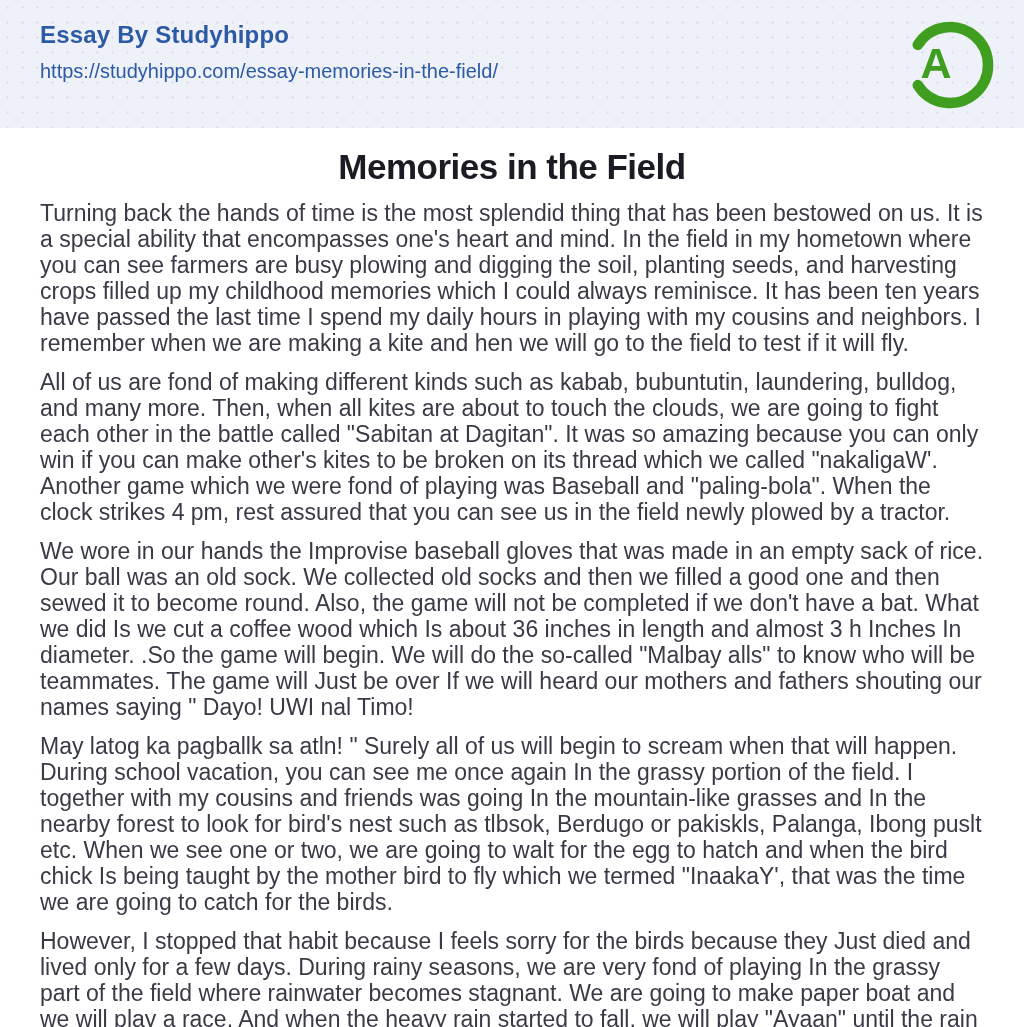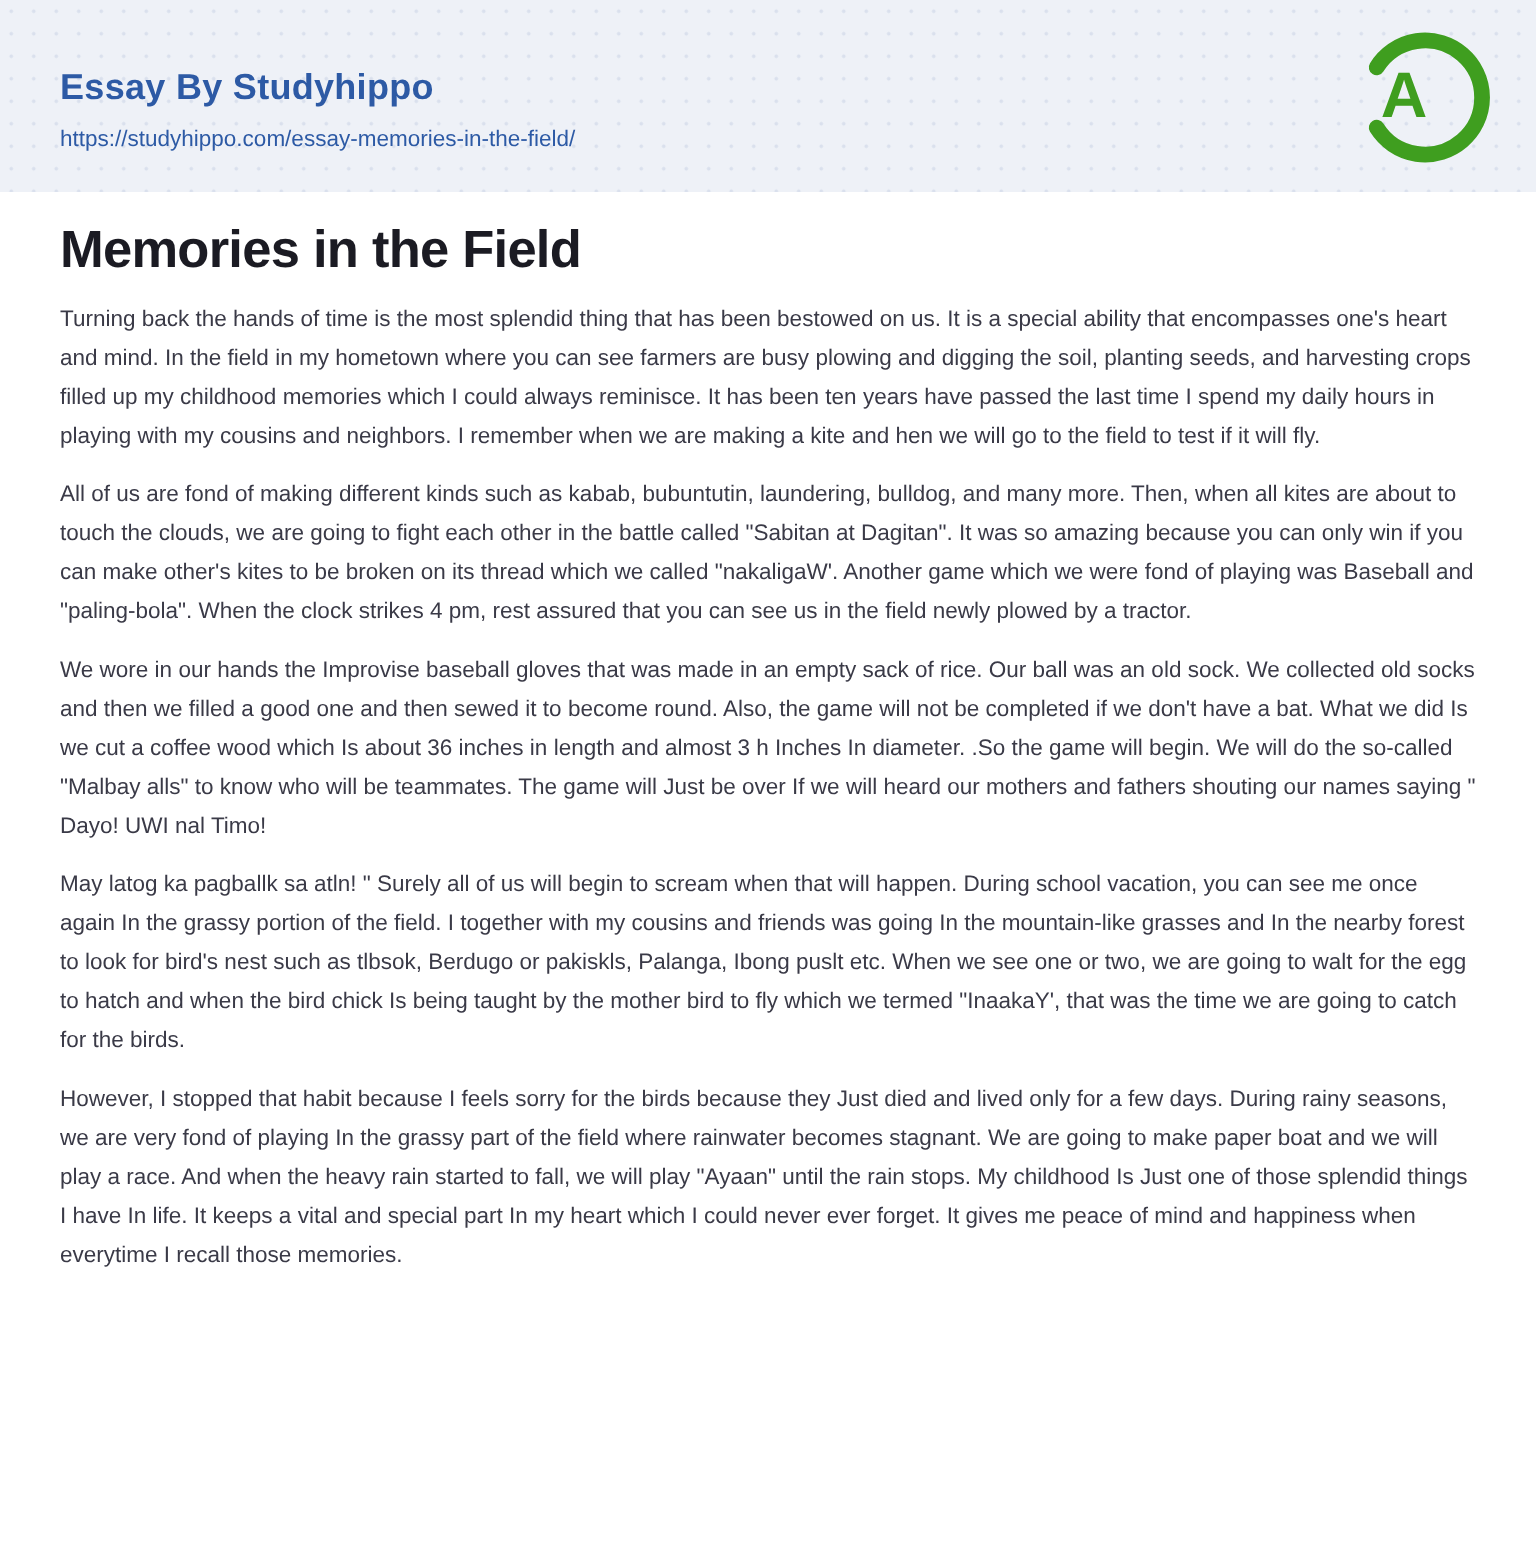"Essay By Studyhippo" .page-header { padding: 46px 40px 0 40px -> 22px 40px 0 40px }
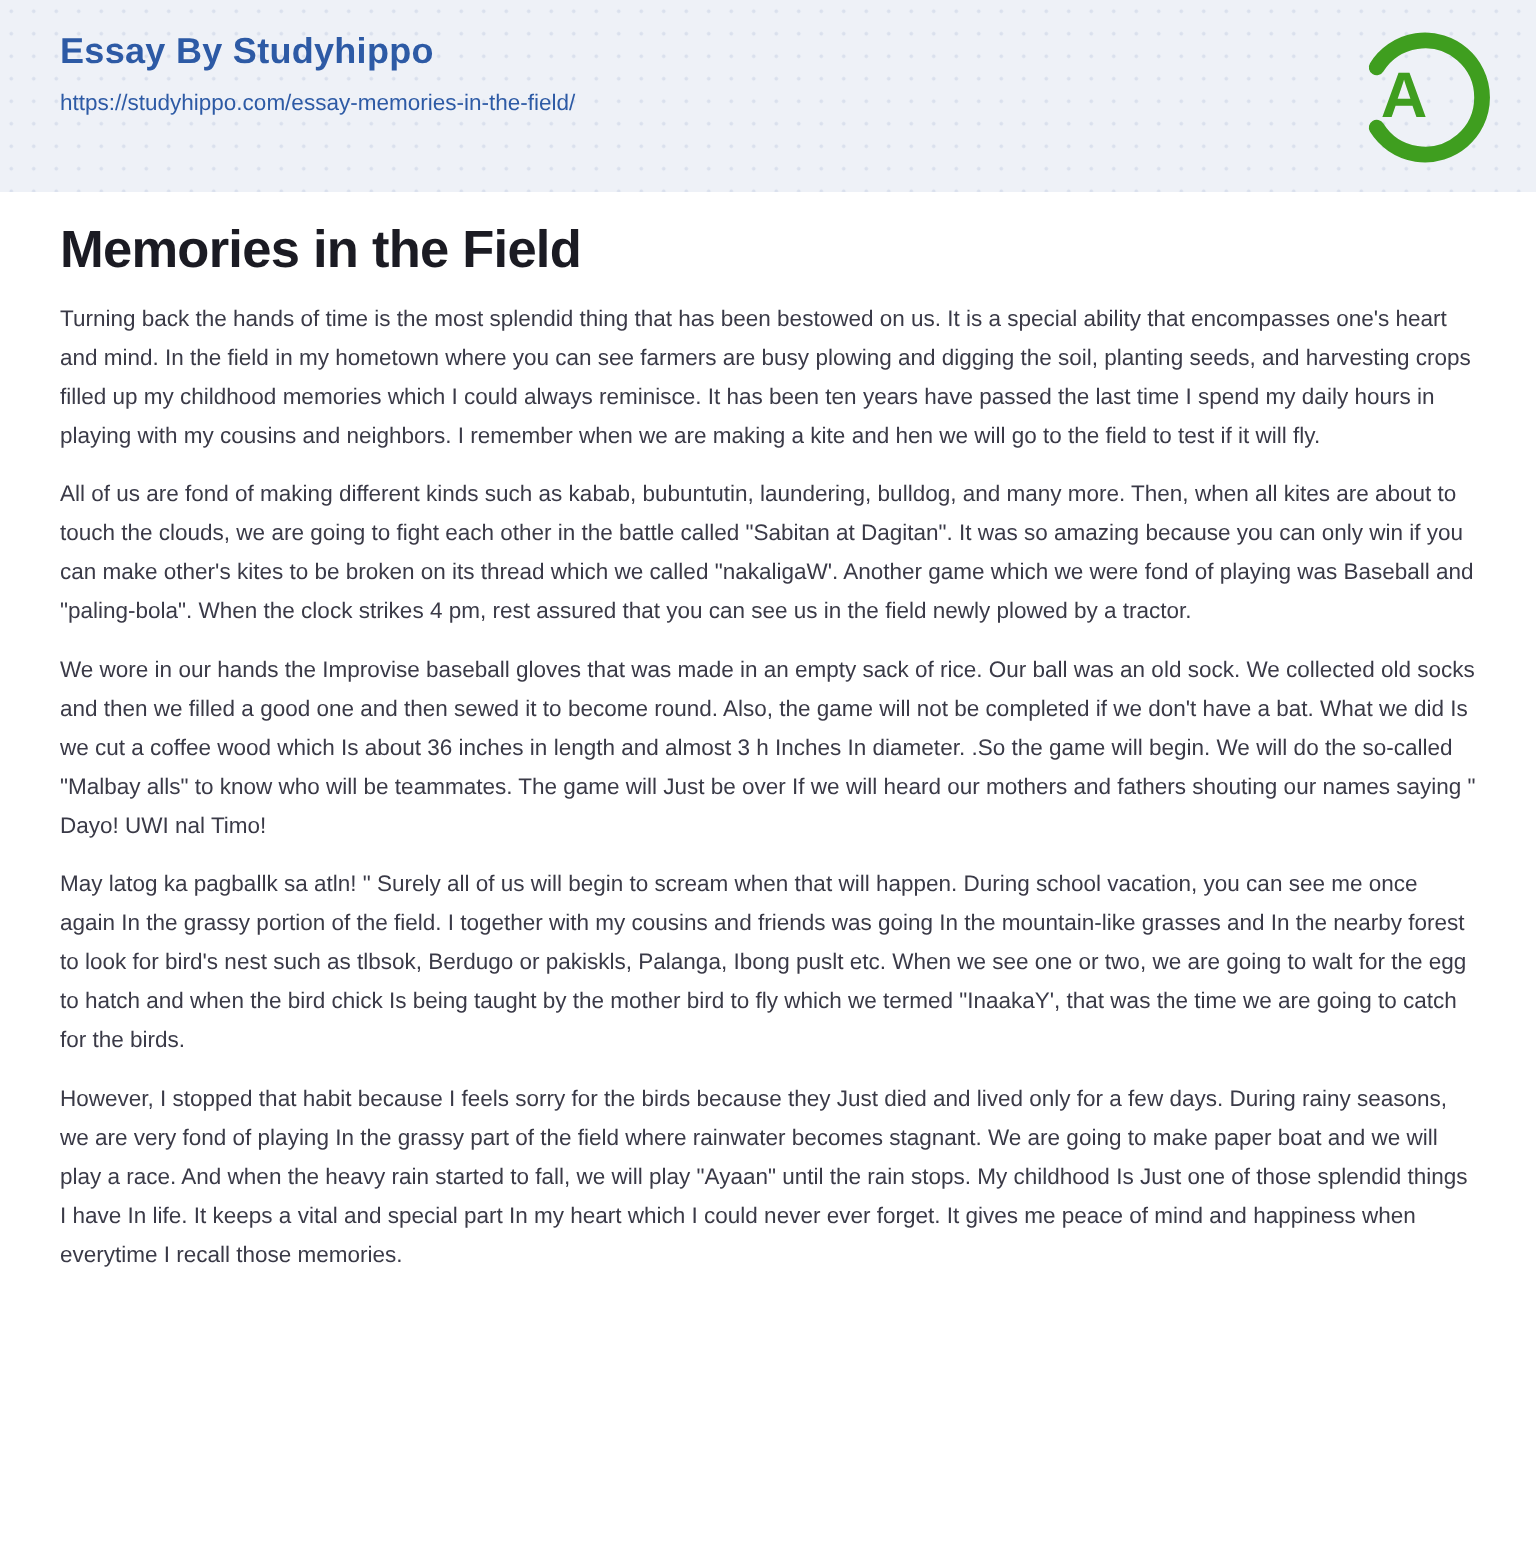"https://studyhippo.com/essay-memories-in" .page-url { font-size: 15px -> 20px }
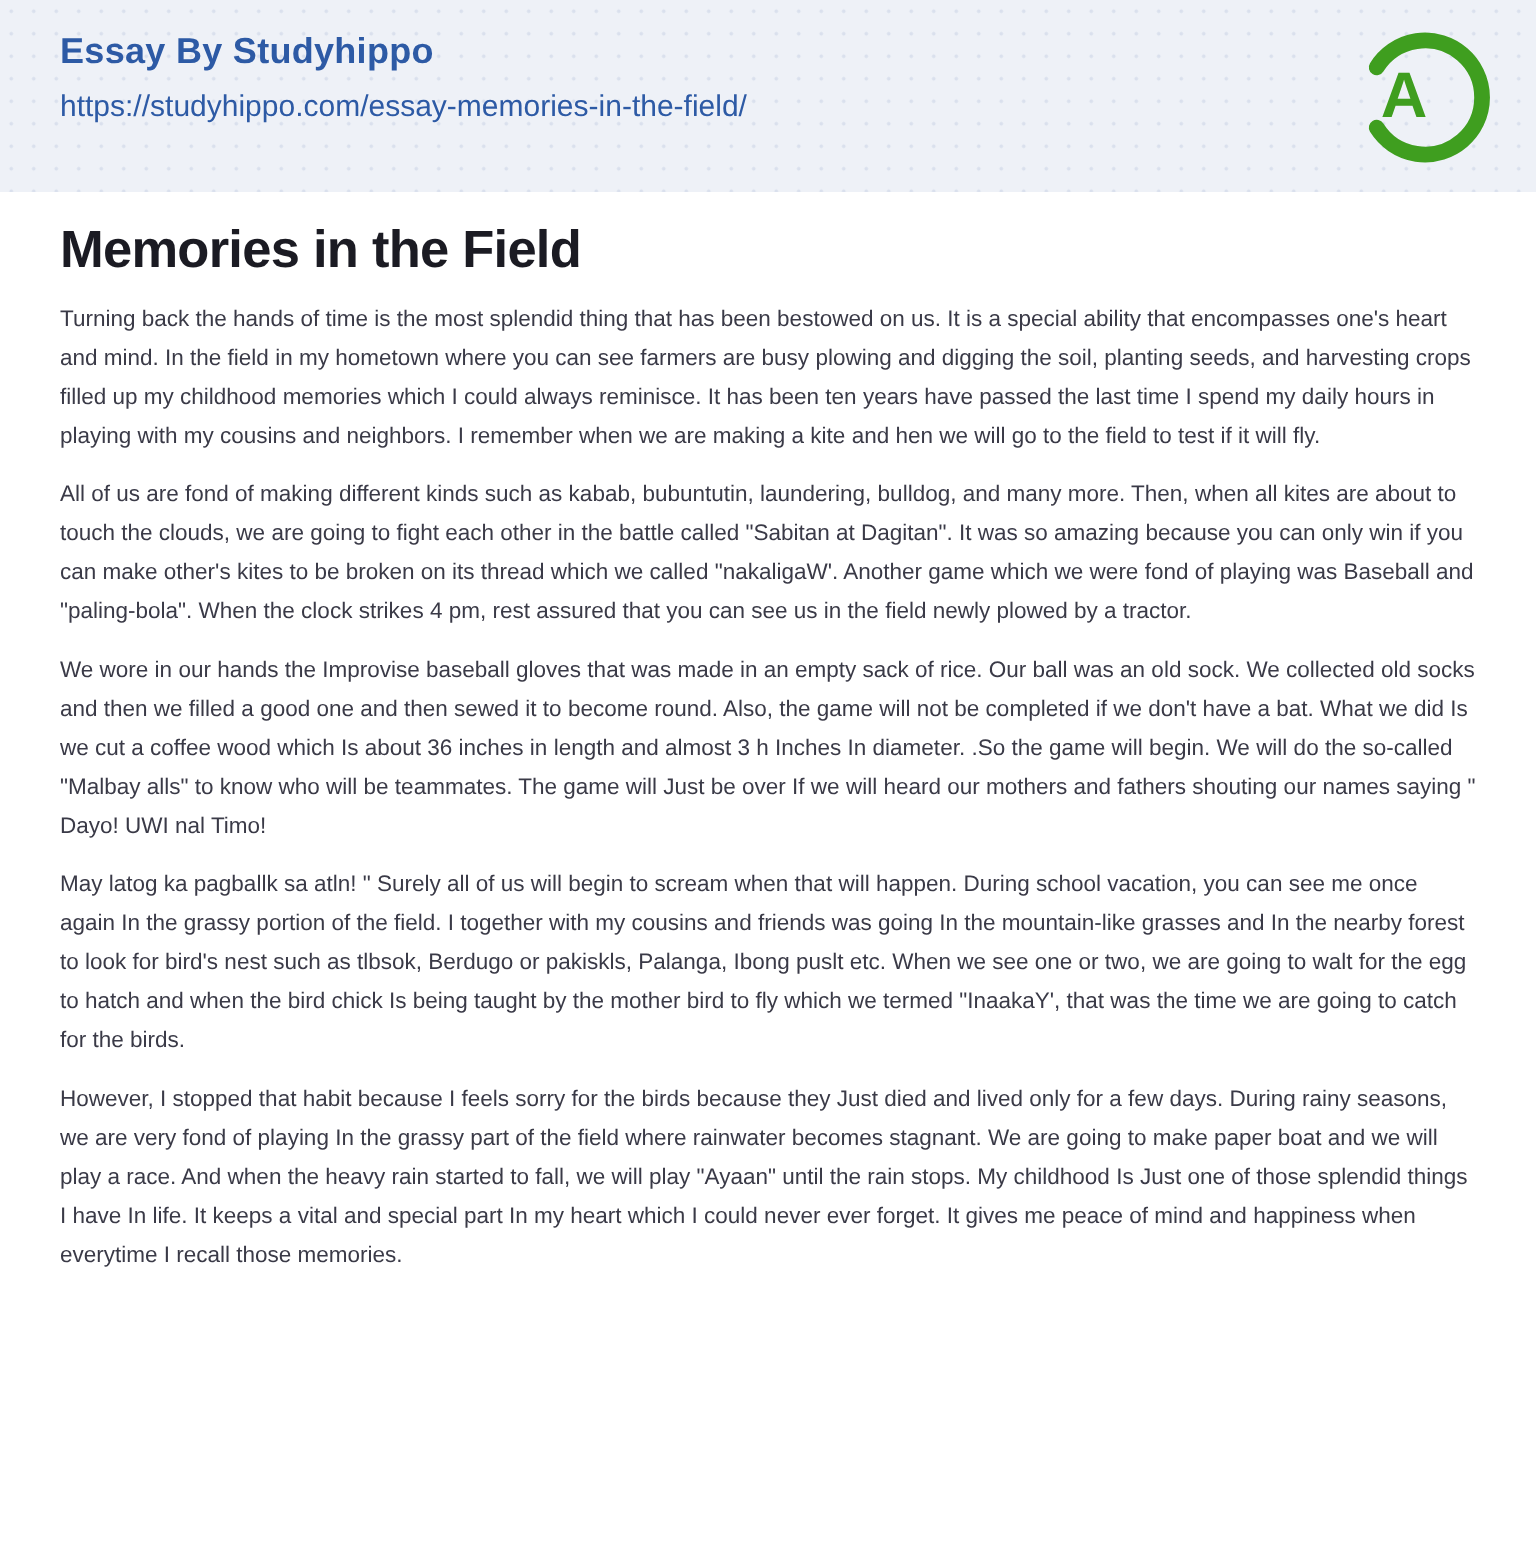"Memories in the Field" .essay-title { text-align: none -> center }
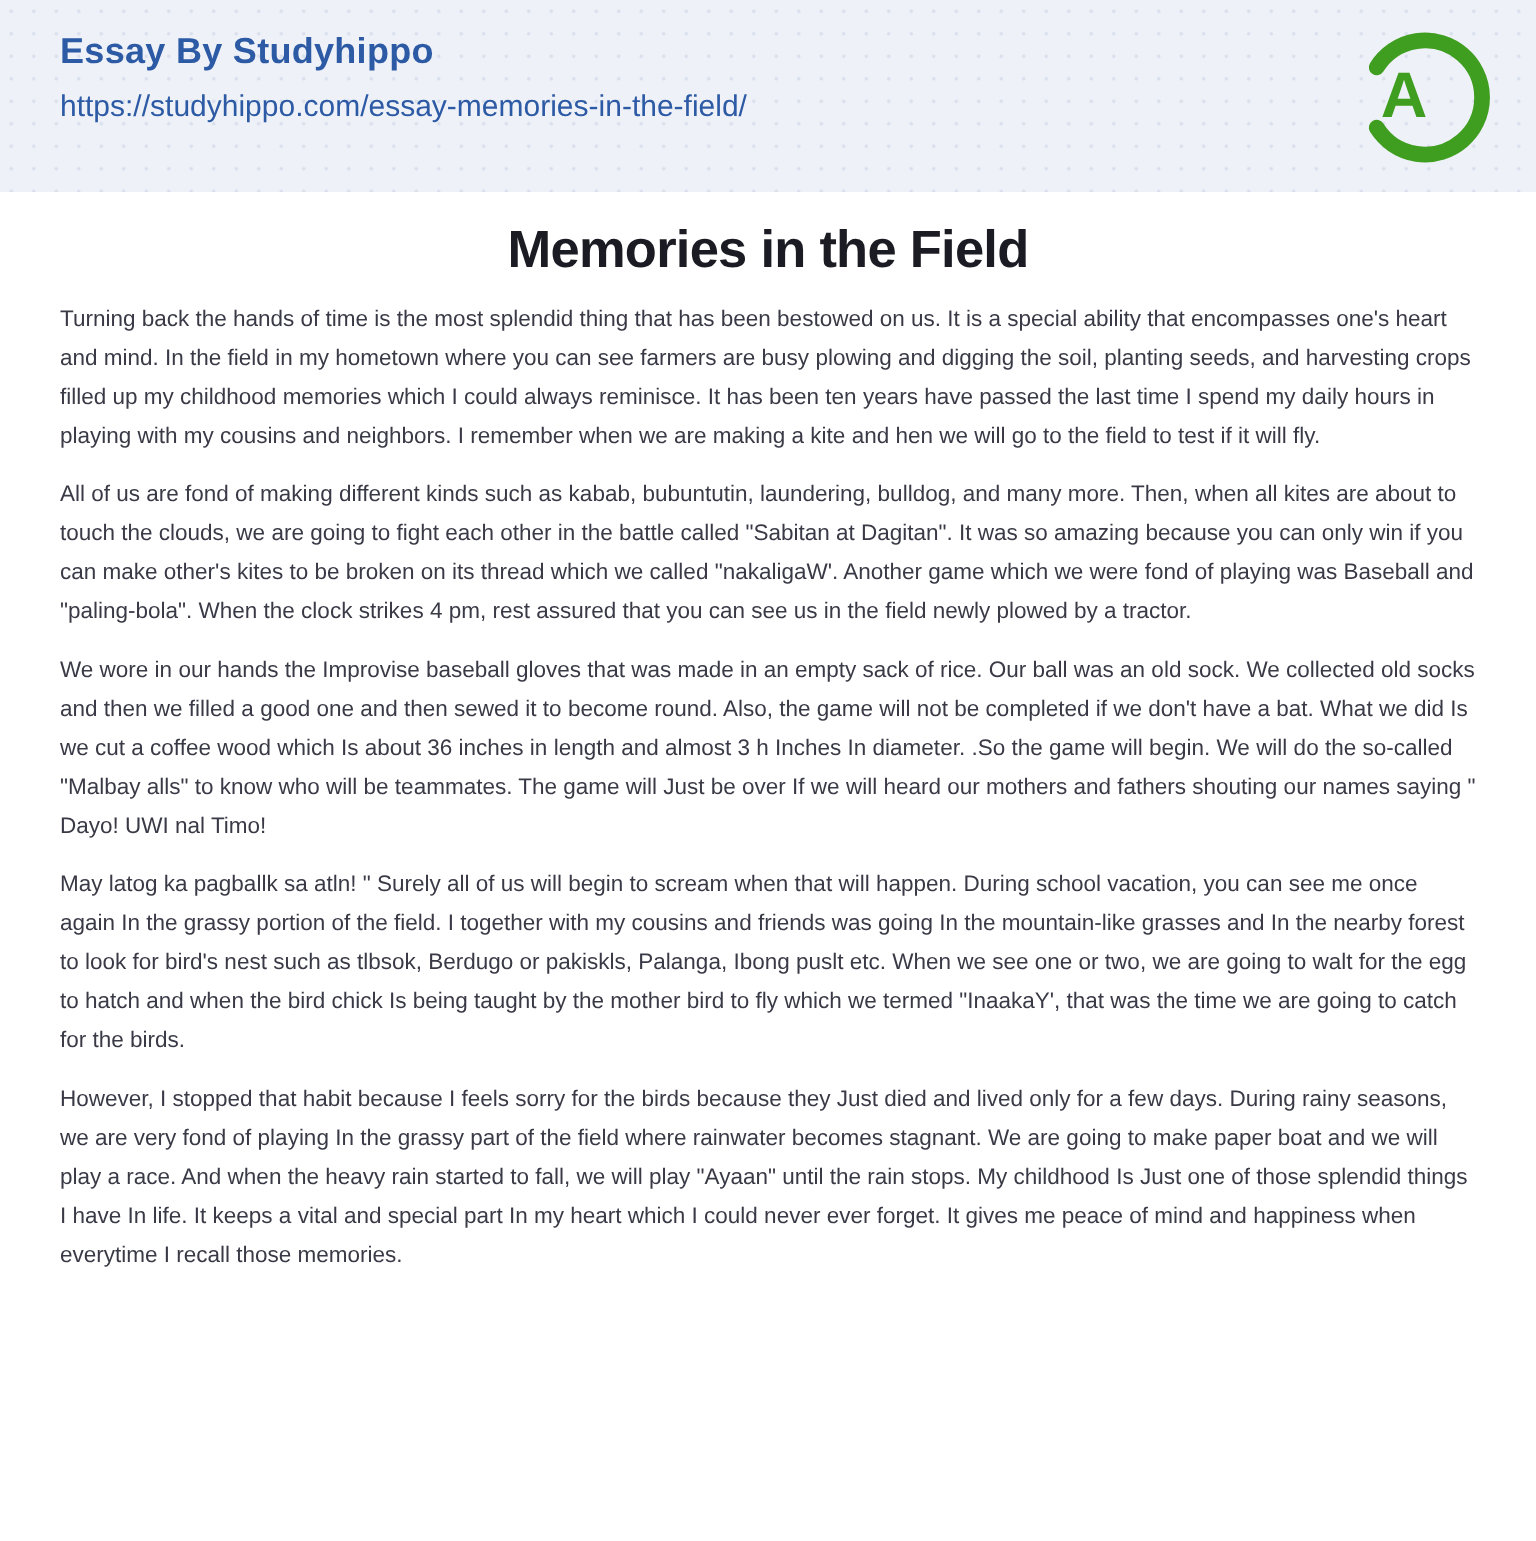"Turning back the hands of" .essay-paragraph { font-size: 15px -> 23px }
